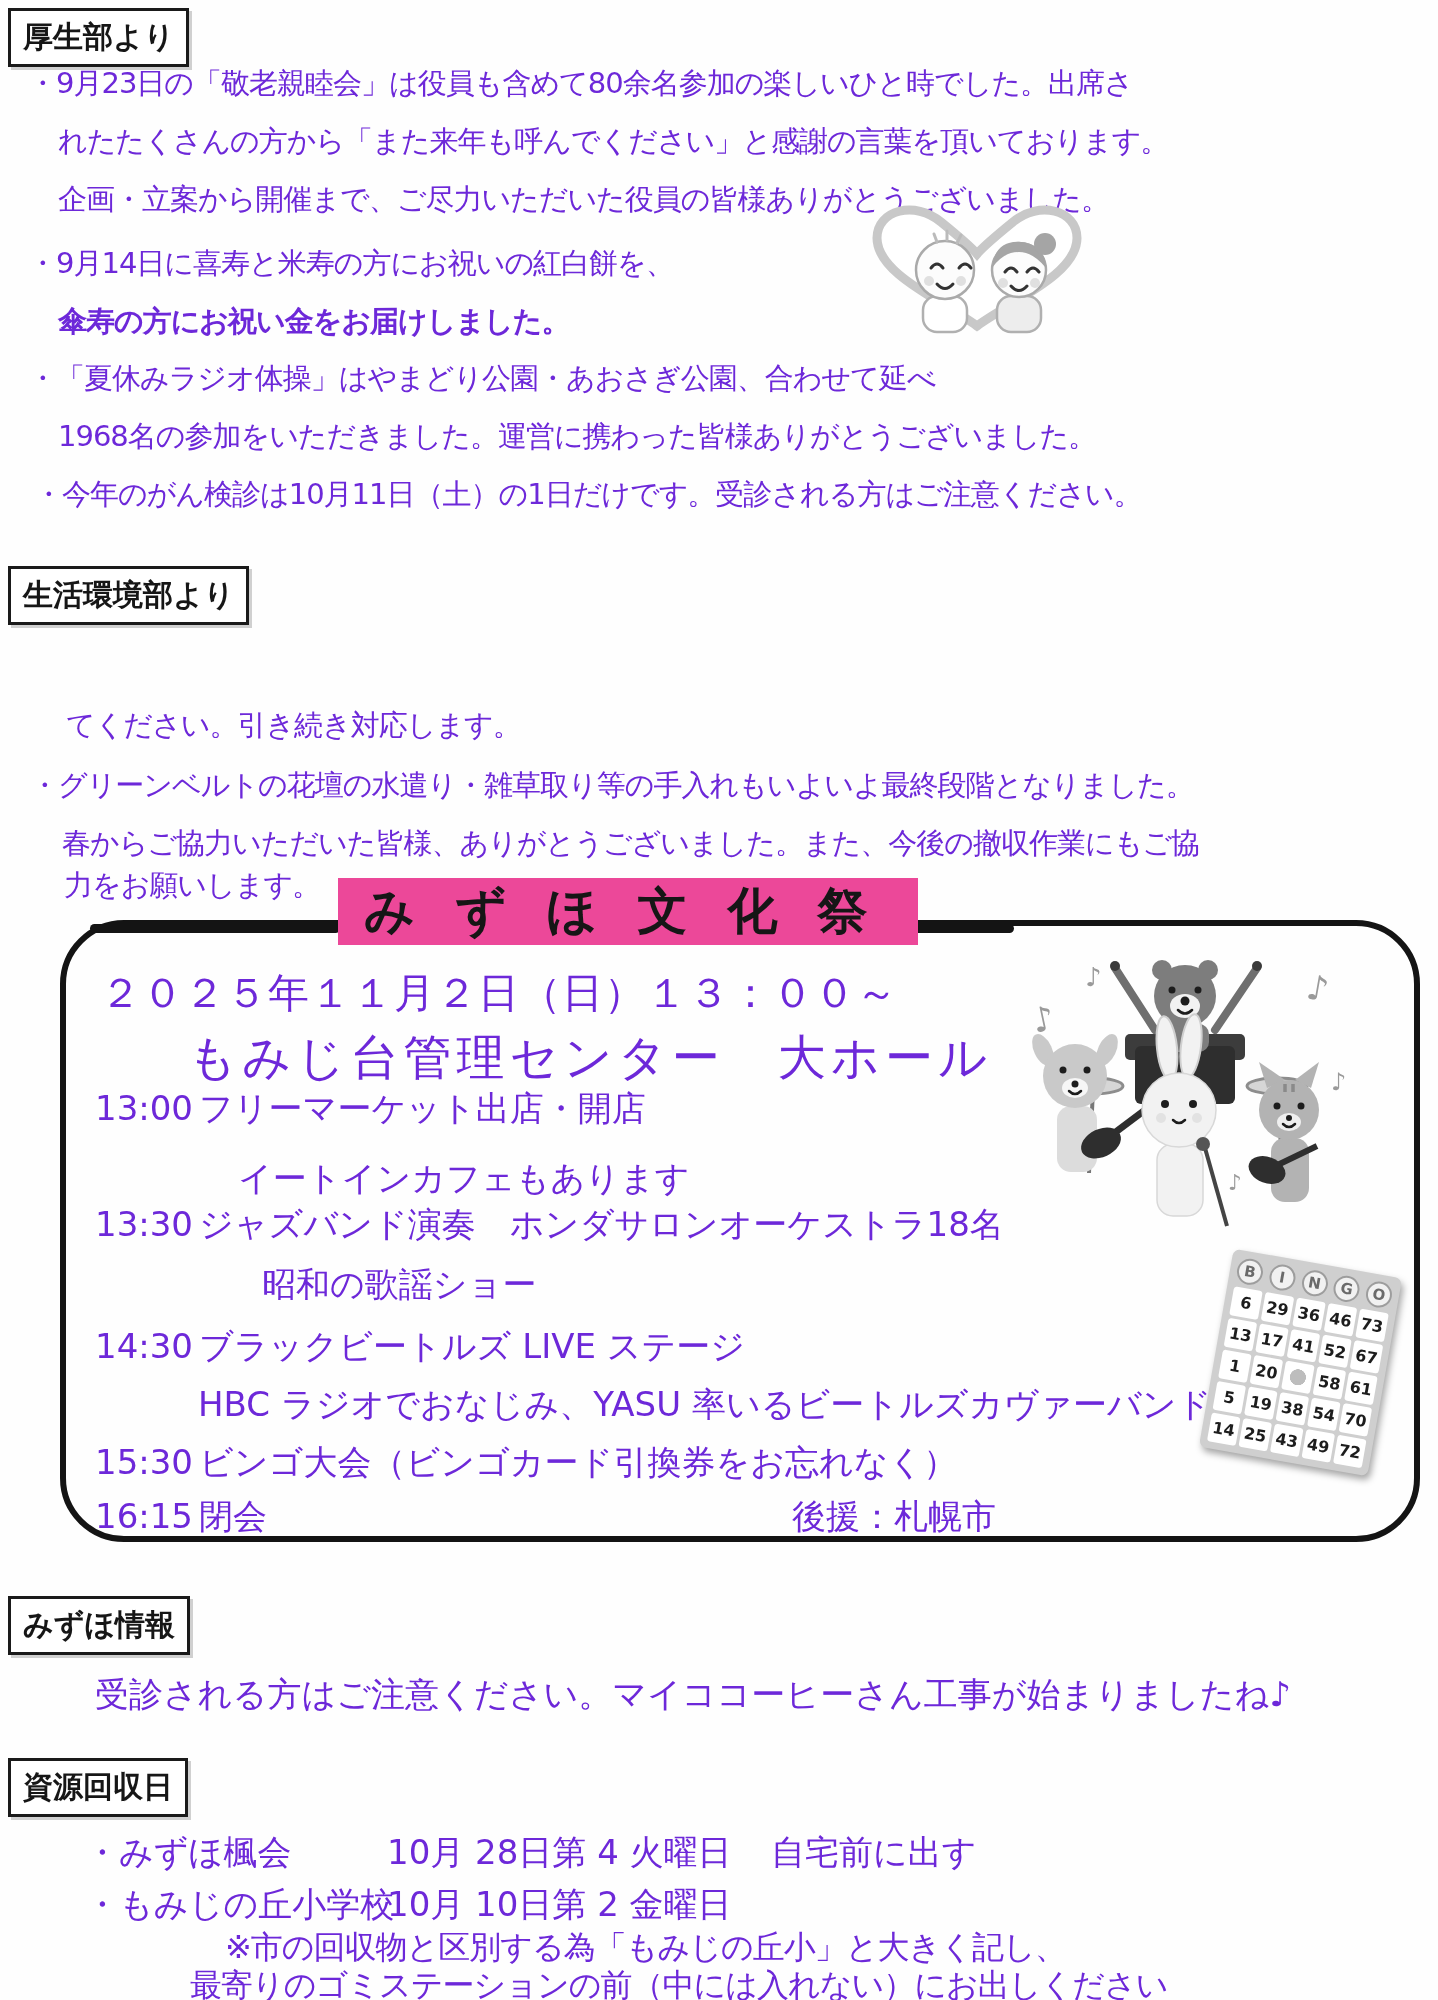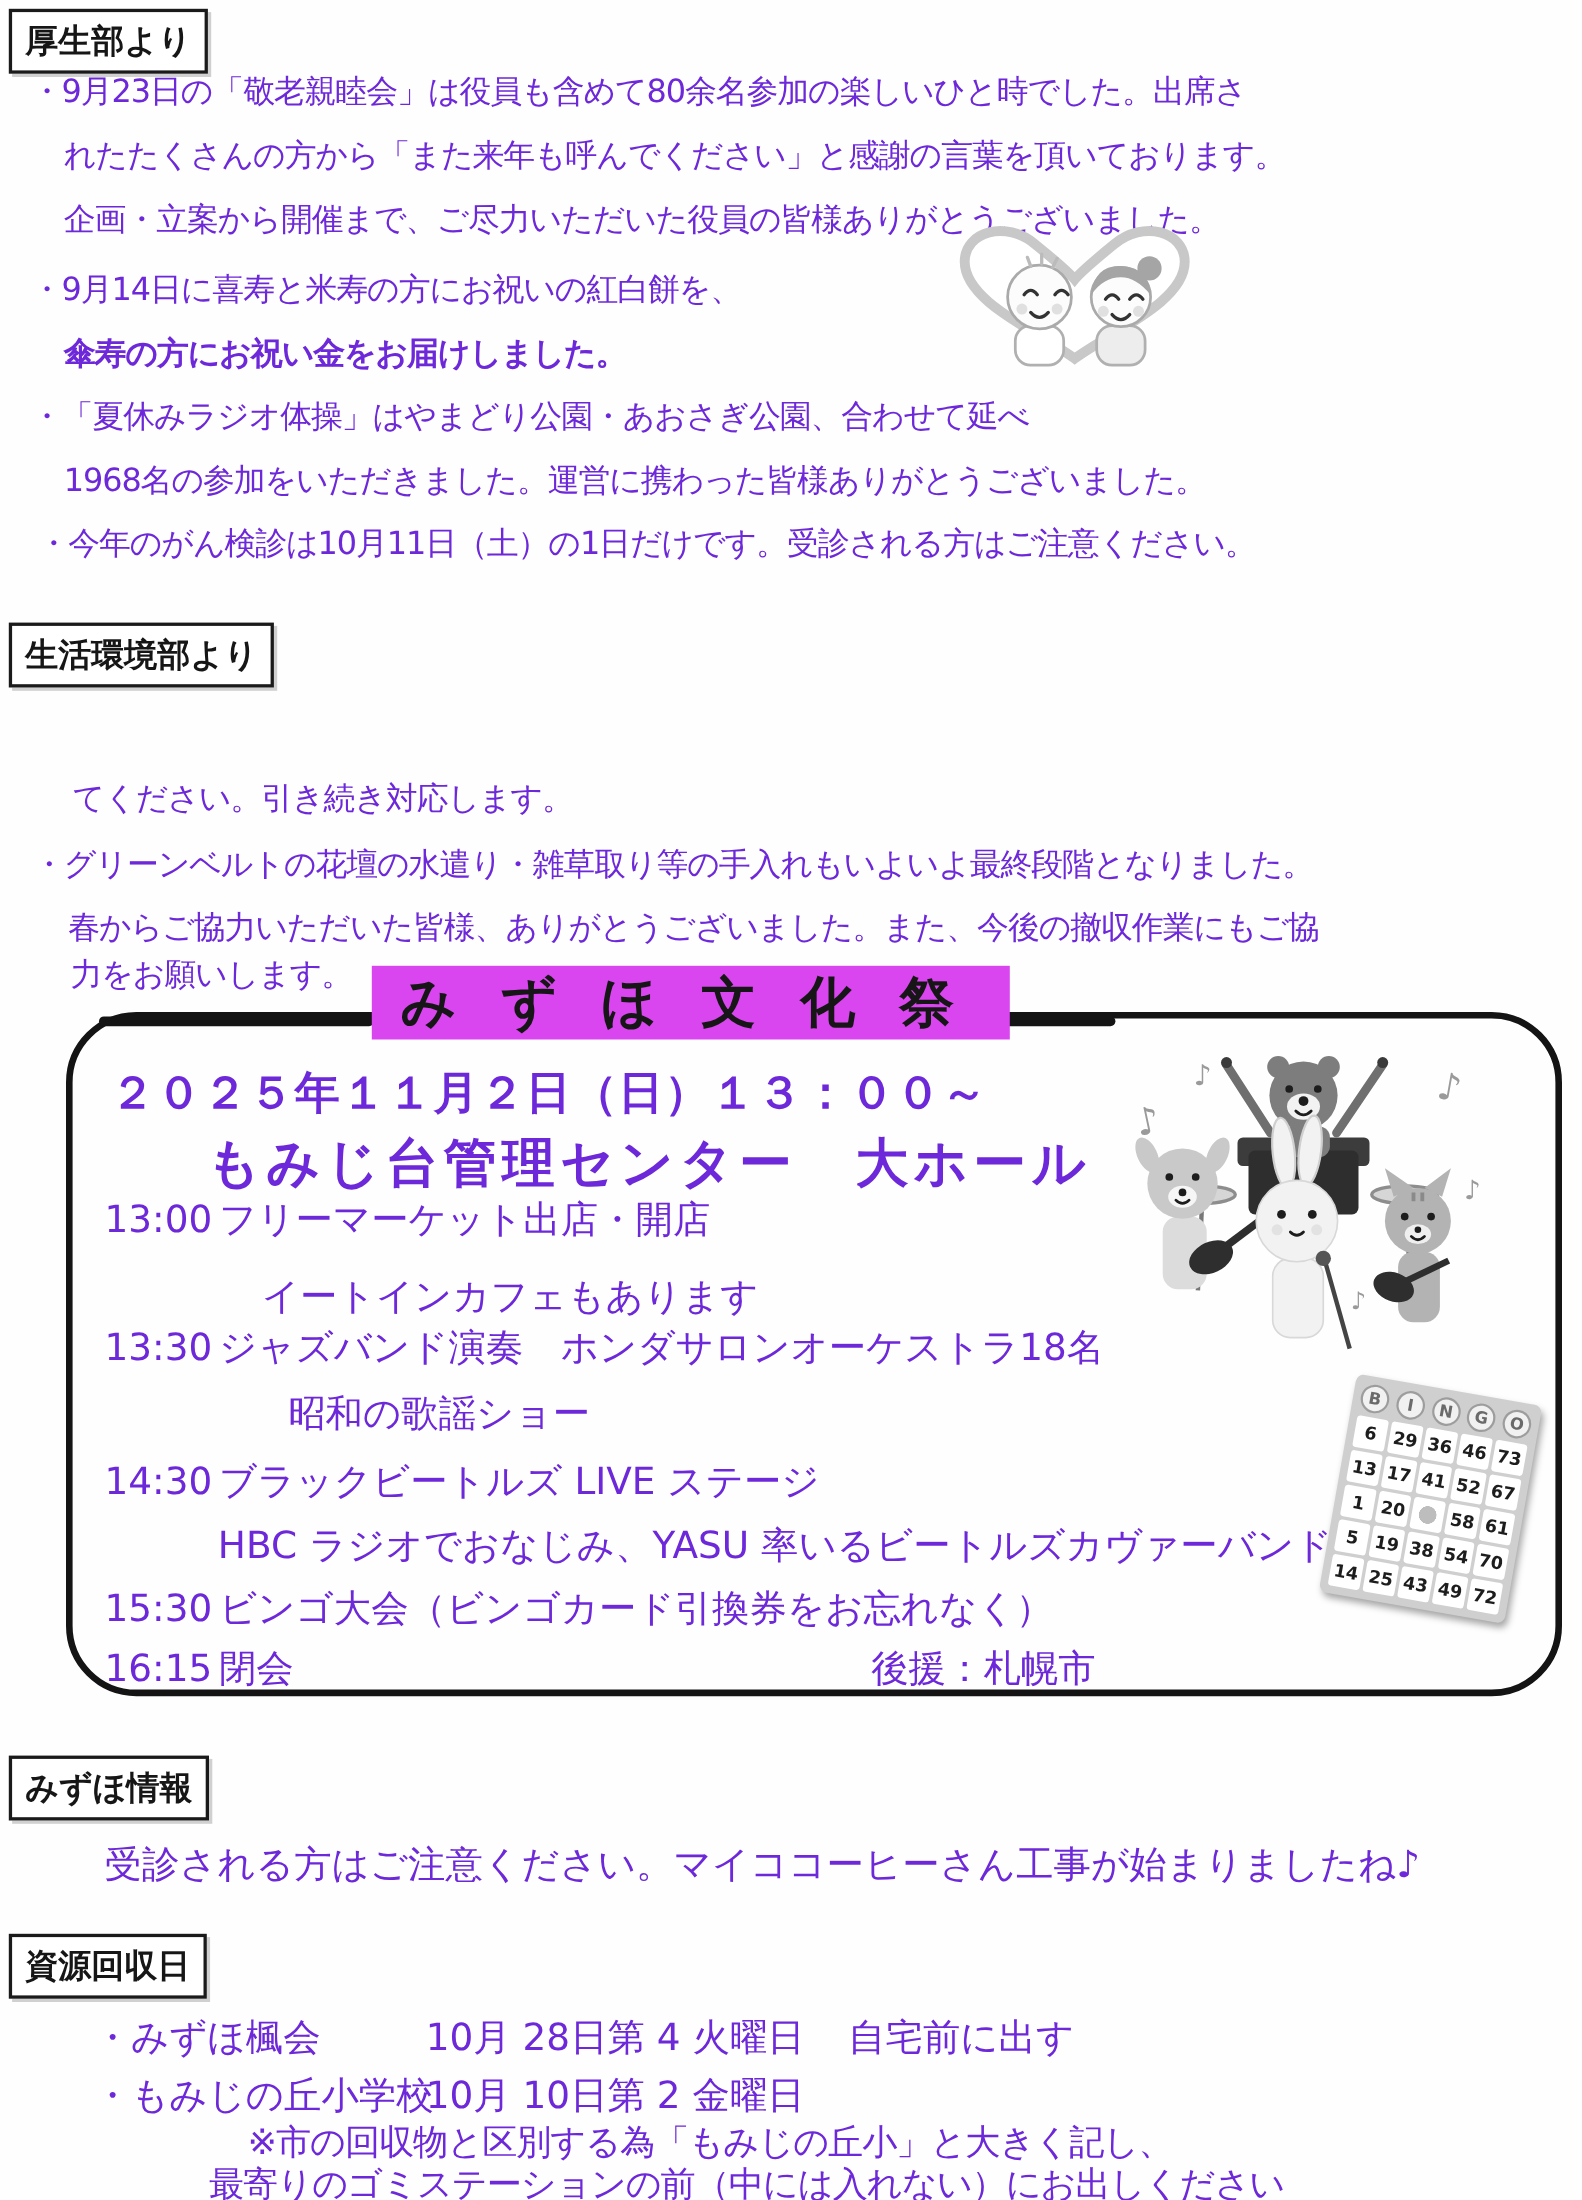"みずほ文化祭" .fest-title { background: #d946ef -> #ec4899 }
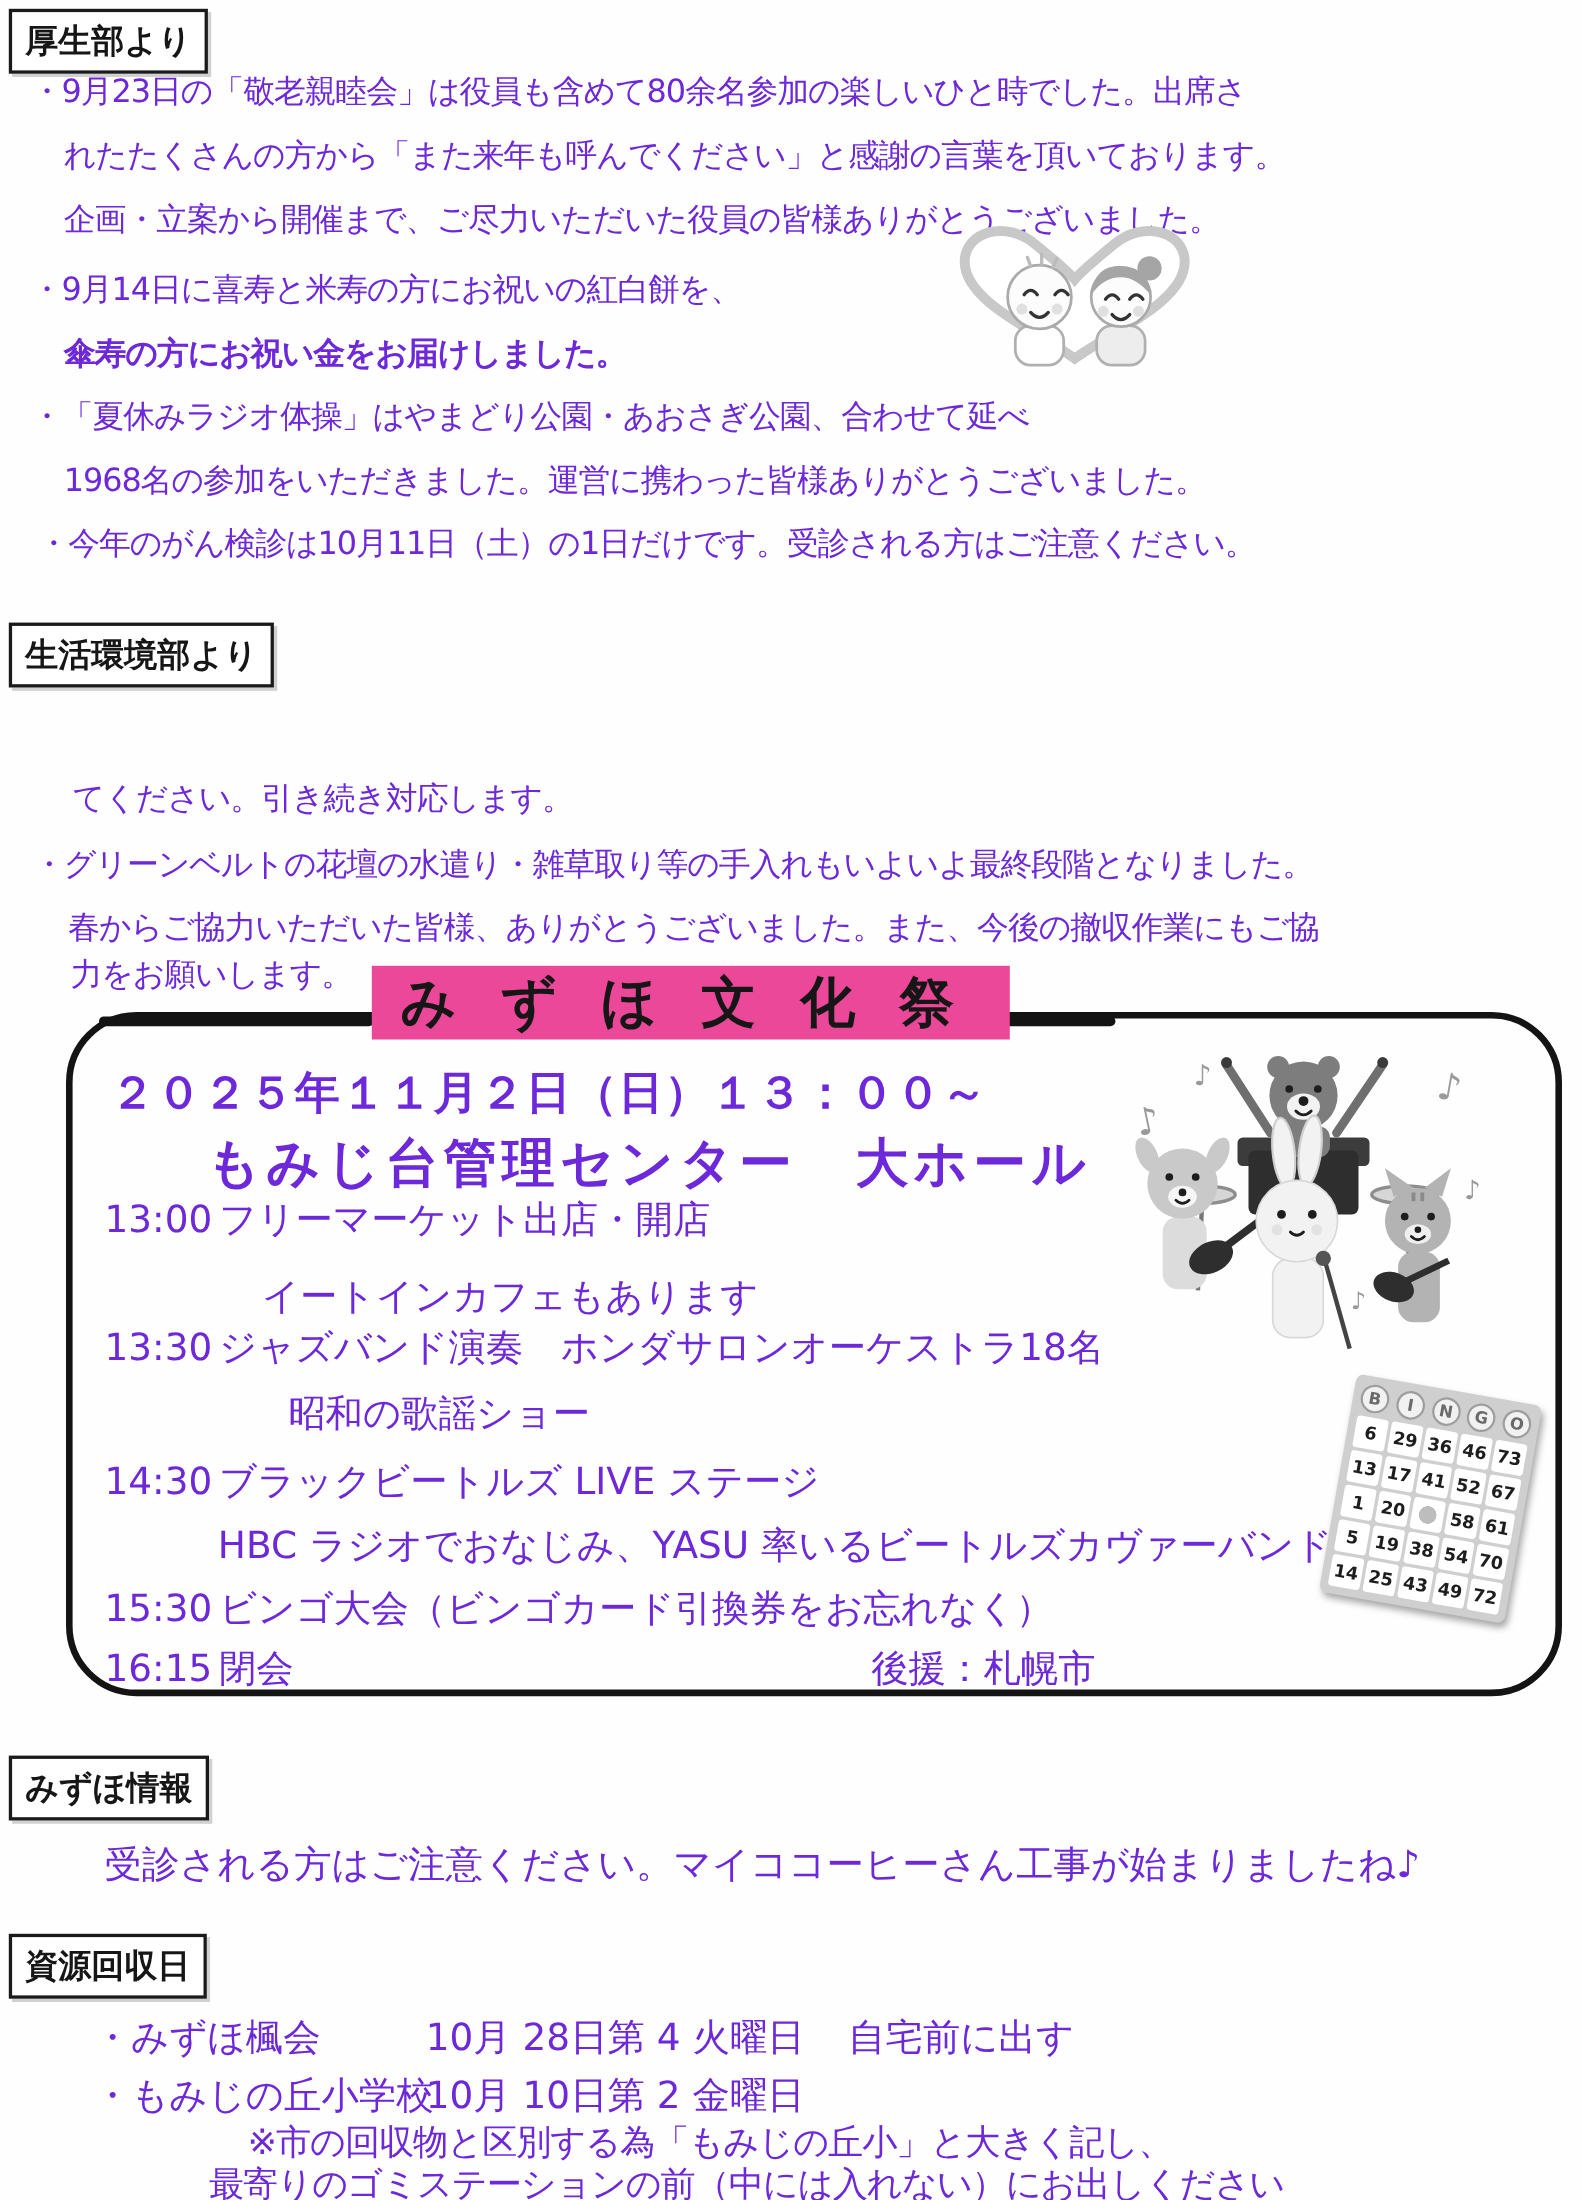"２０２５年１１月２日（日）１３：００～" .bold { font-weight: bold -> normal }
